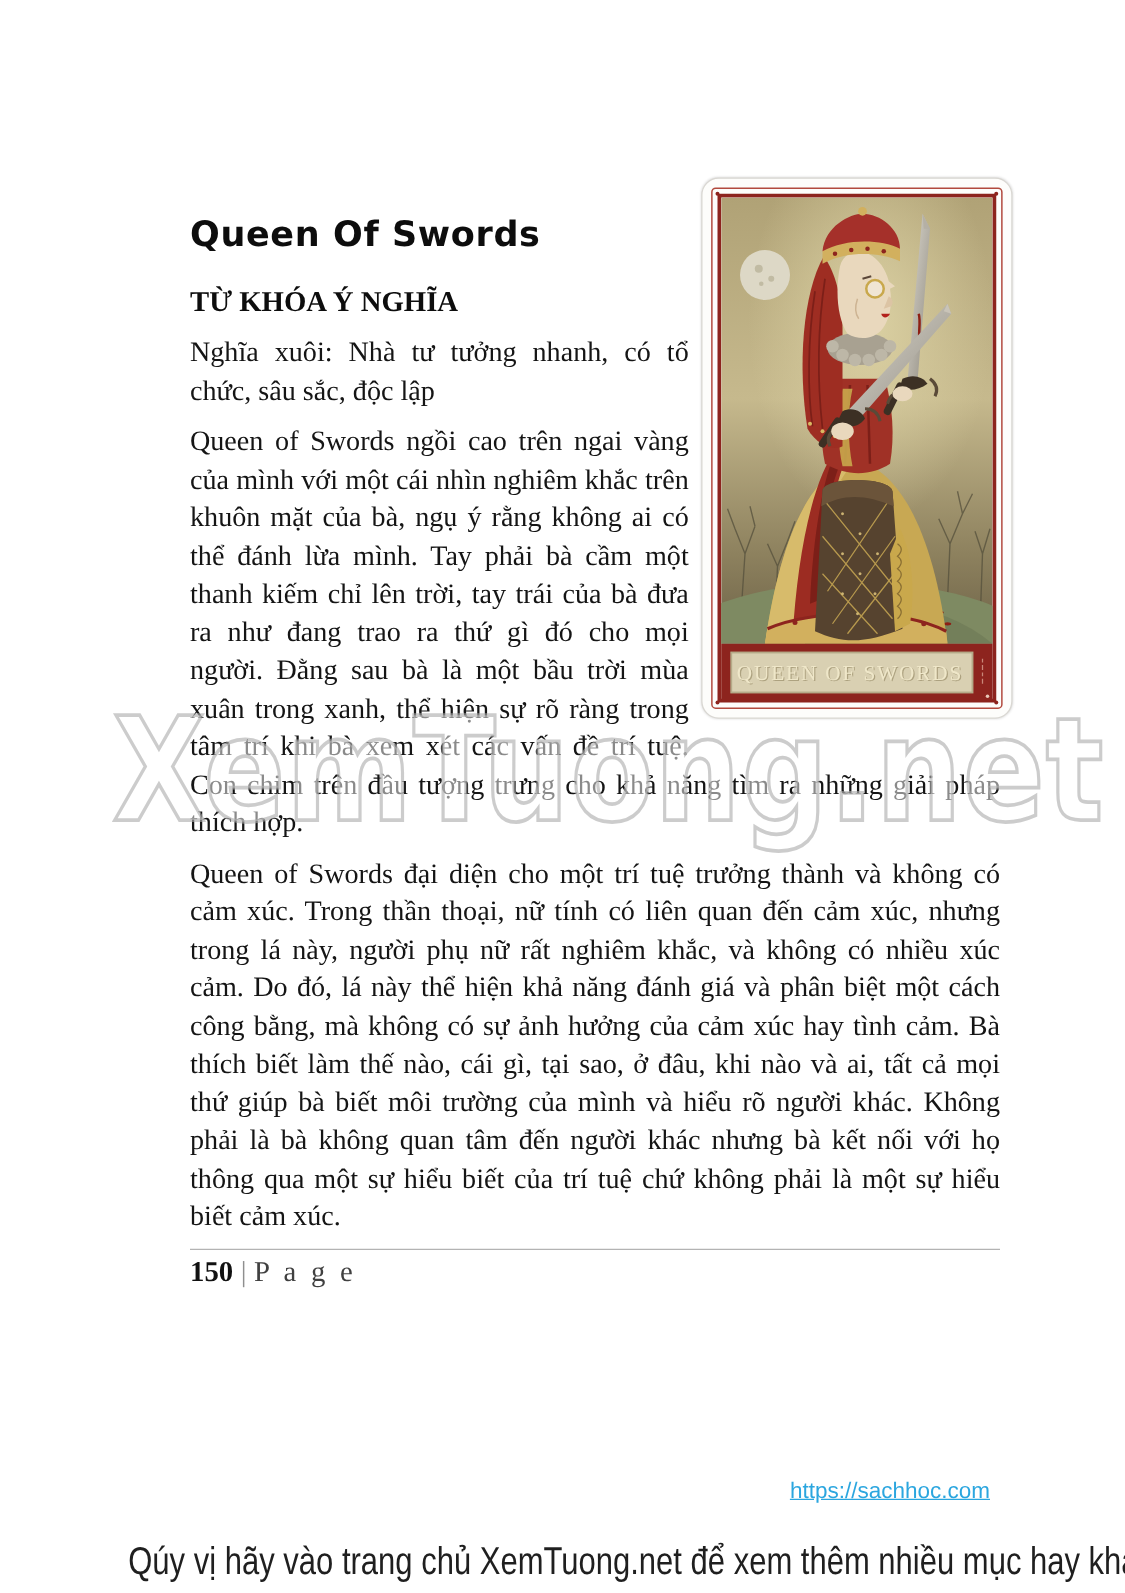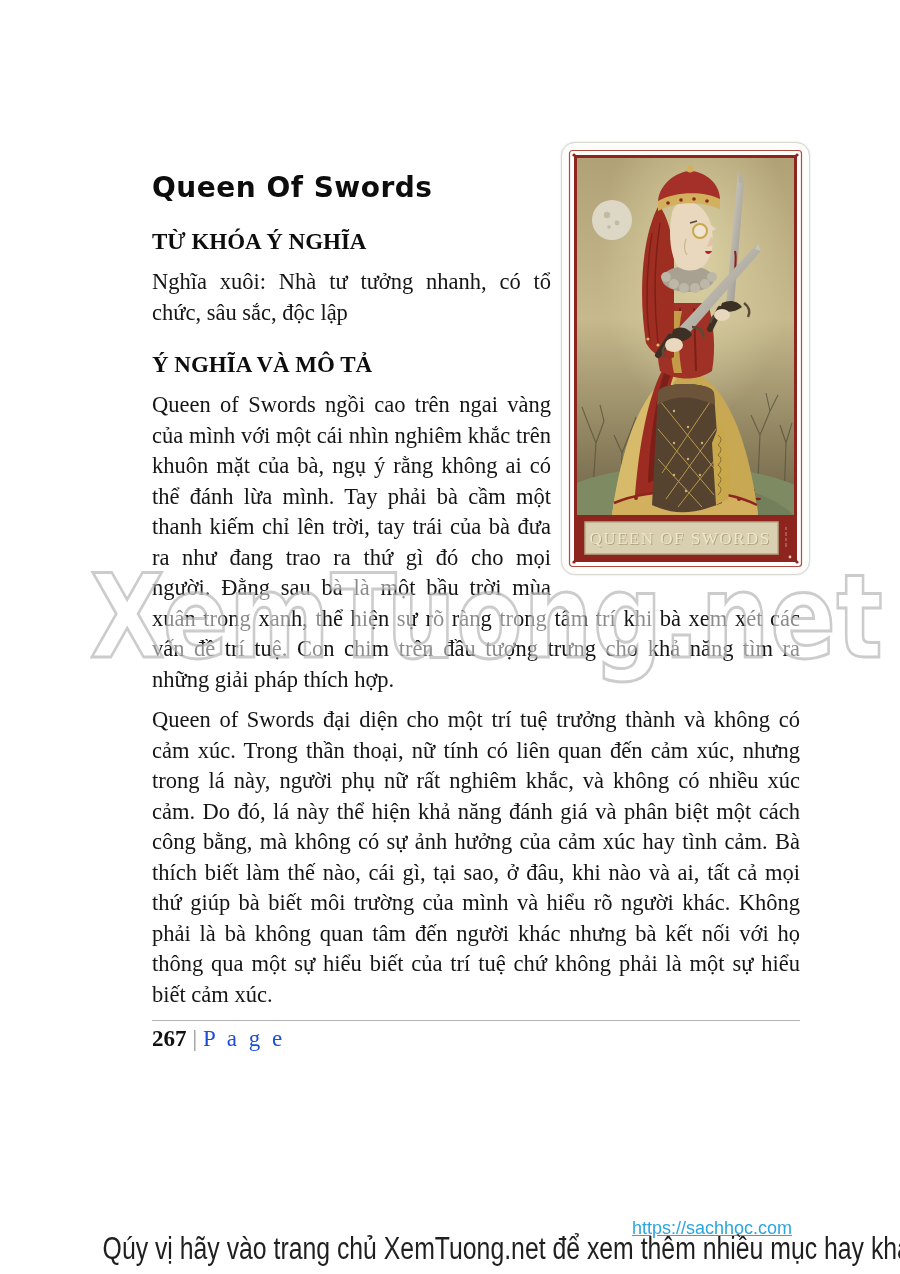"Ý NGHĨA VÀ MÔ TẢ" h2 { html: <h2>Ý NGHĨA VÀ MÔ TẢ</h2> -> none }
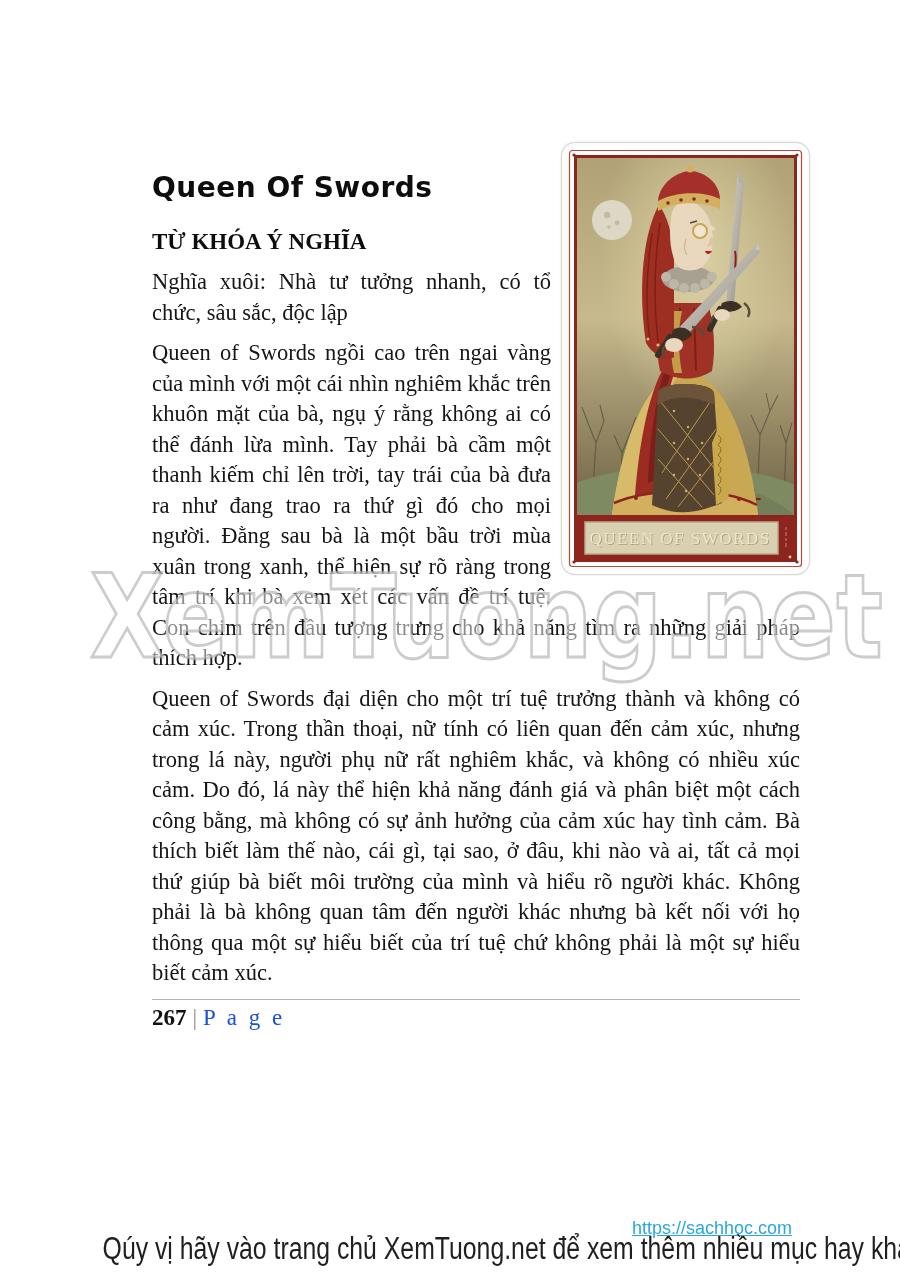"267" span.num { text: 267 -> 150 }
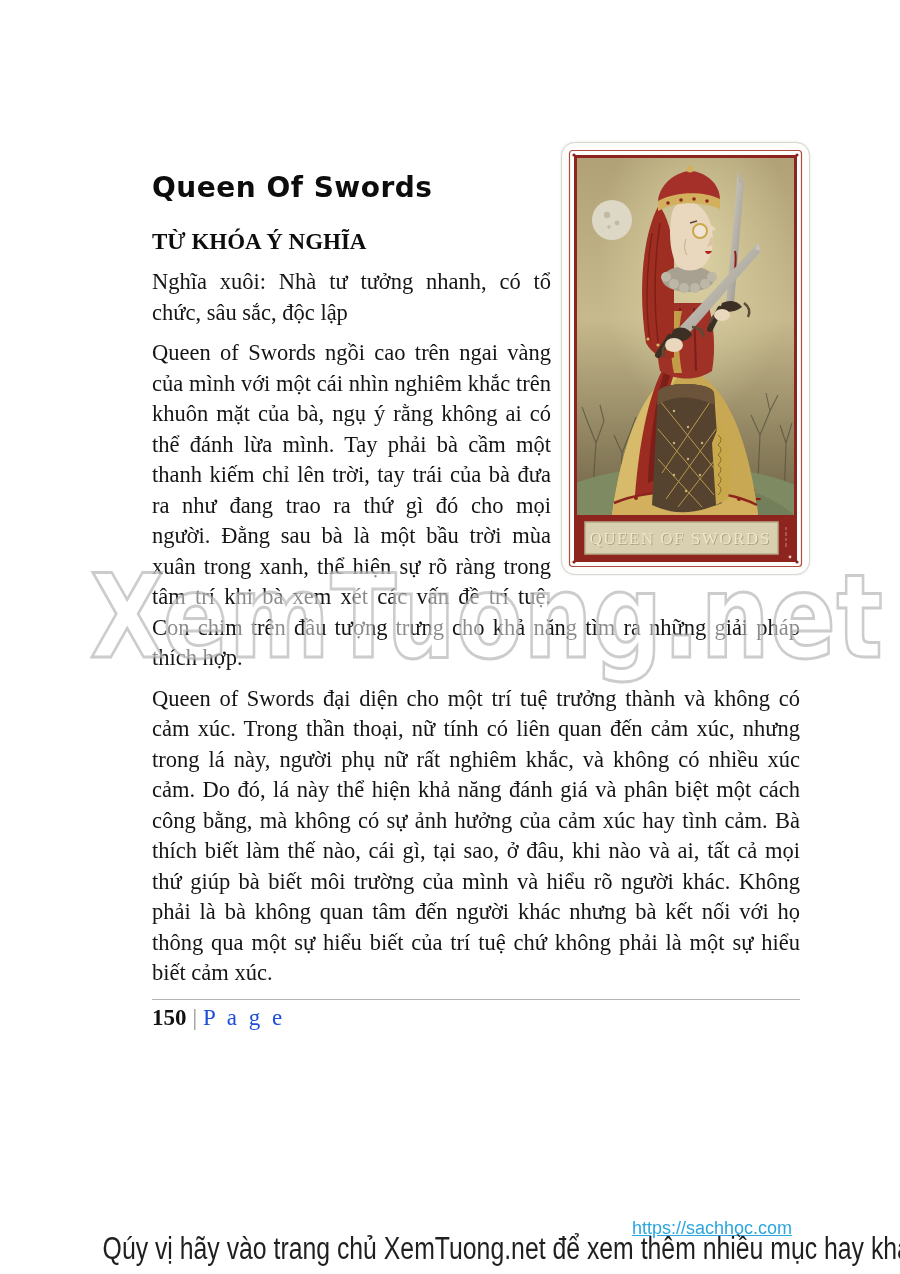"P a g e" .pageline .pword { color: #1d4ed8 -> #404040 }
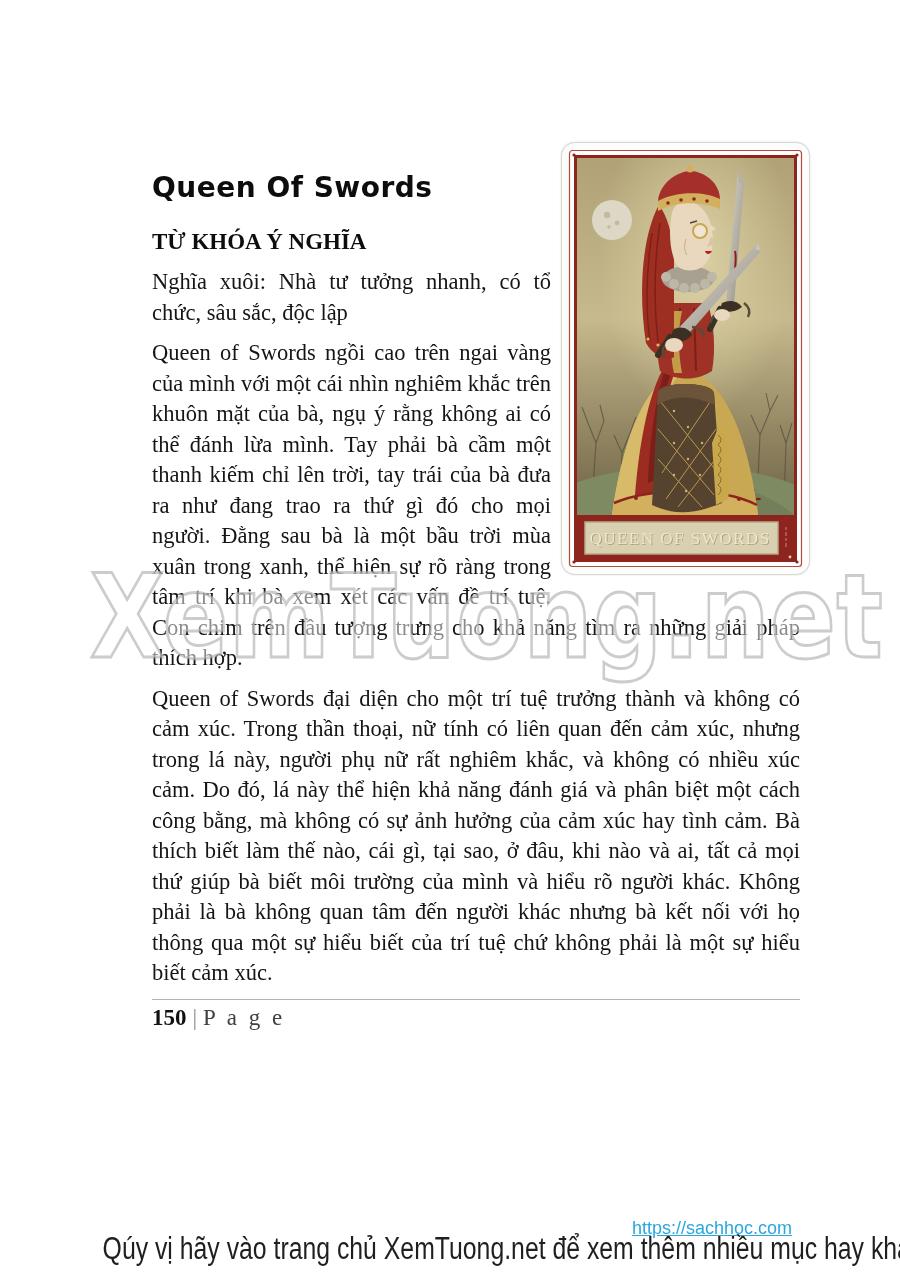"https://sachhoc.com" .src-link { top: 1218px -> 1182px }
